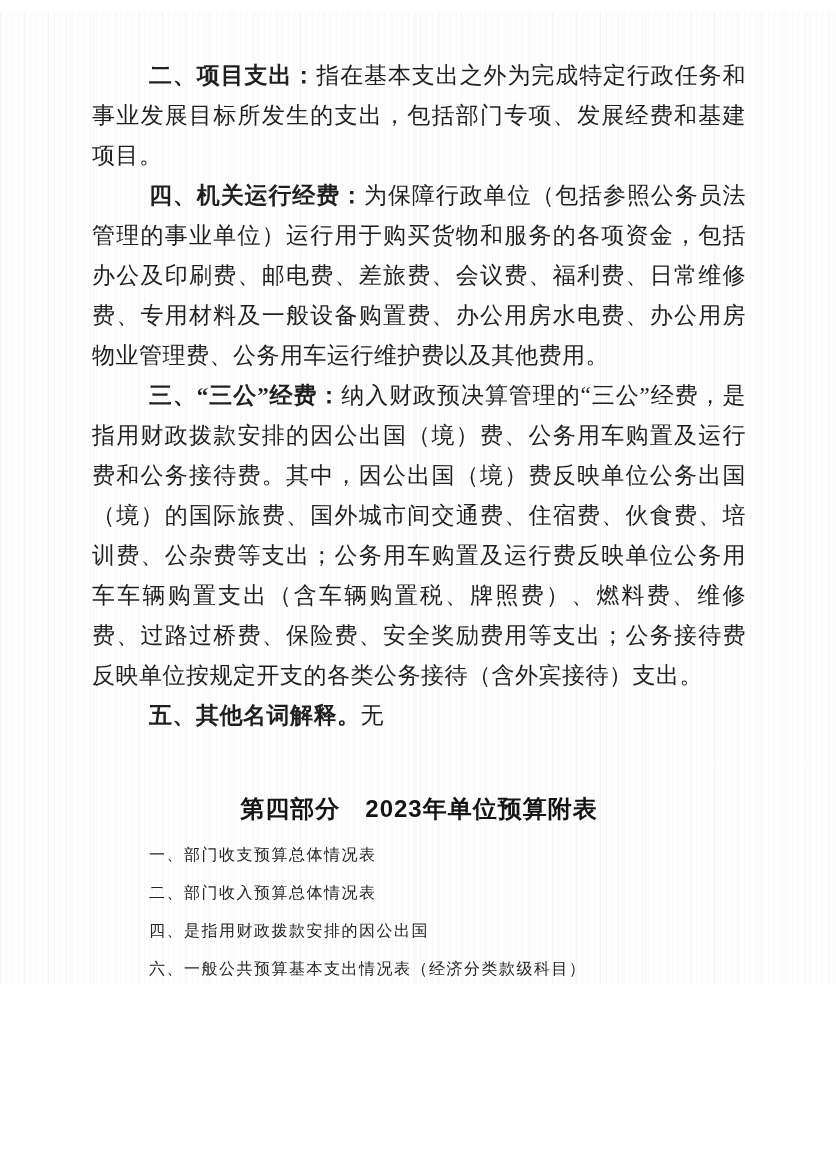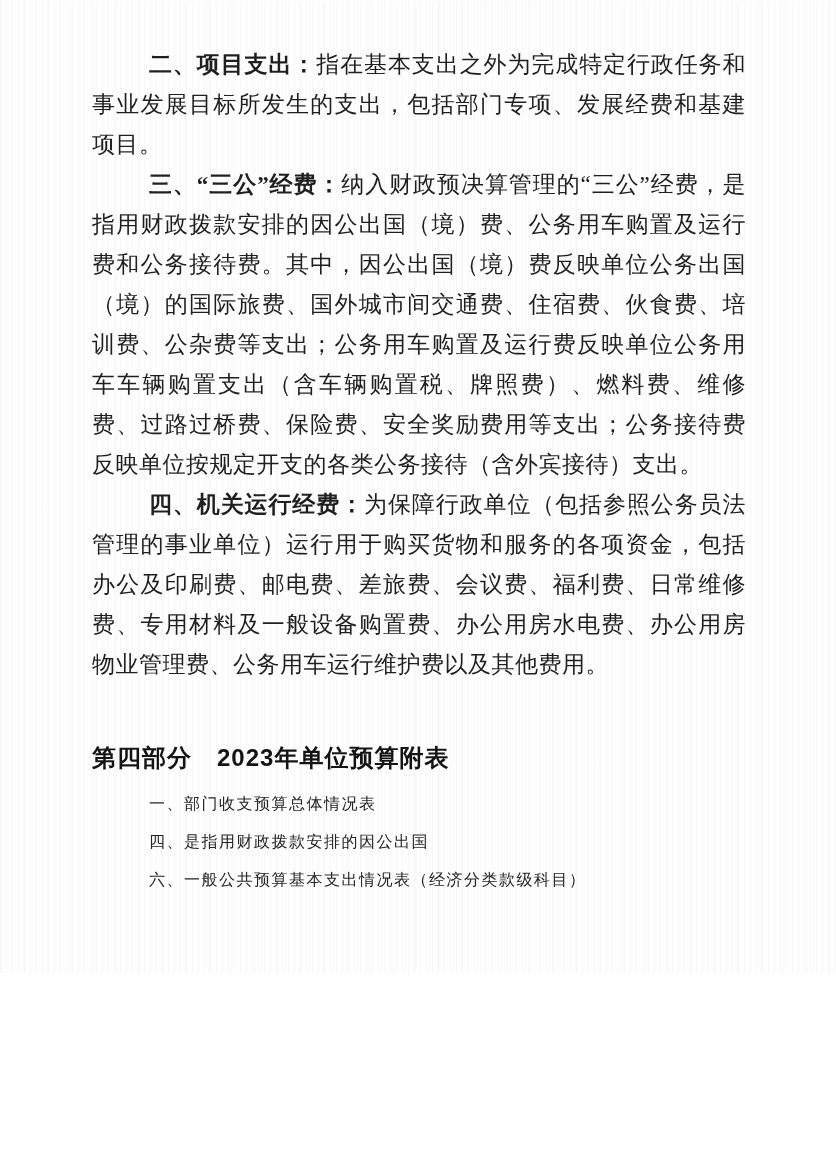"二、项目支出：指在基本支出之外为完成特定行政任务和事业发展目标所发生的支出，包括" .page { margin: 1px auto -> 12px auto }
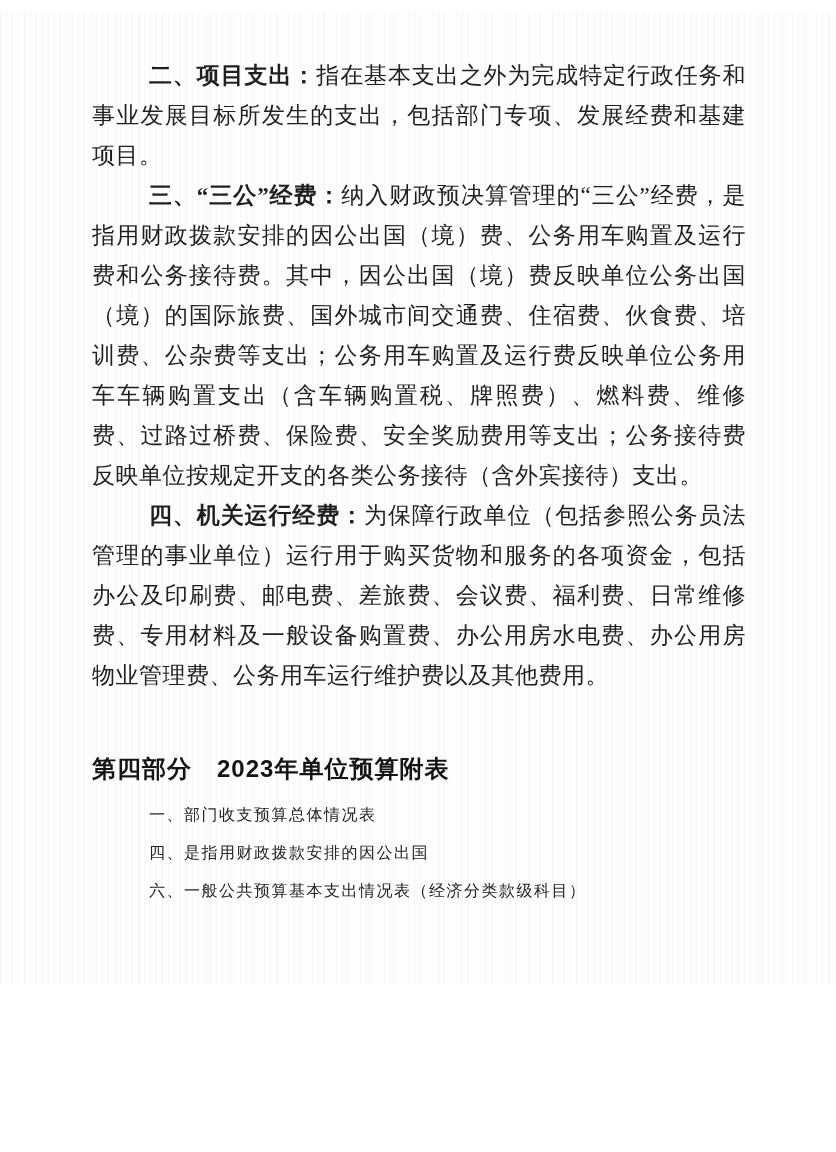"三、“三公”经费：纳入财政预决算管理的“三公”经费，是指用财政拨款安排的因公出国" p.body-para { order: before "四、机关运行经费：为保障行政单位（包括参照公务员法管理的事业单位）运行用于购买货" -> after "四、机关运行经费：为保障行政单位（包括参照公务员法管理的事业单位）运行用于购买货" }
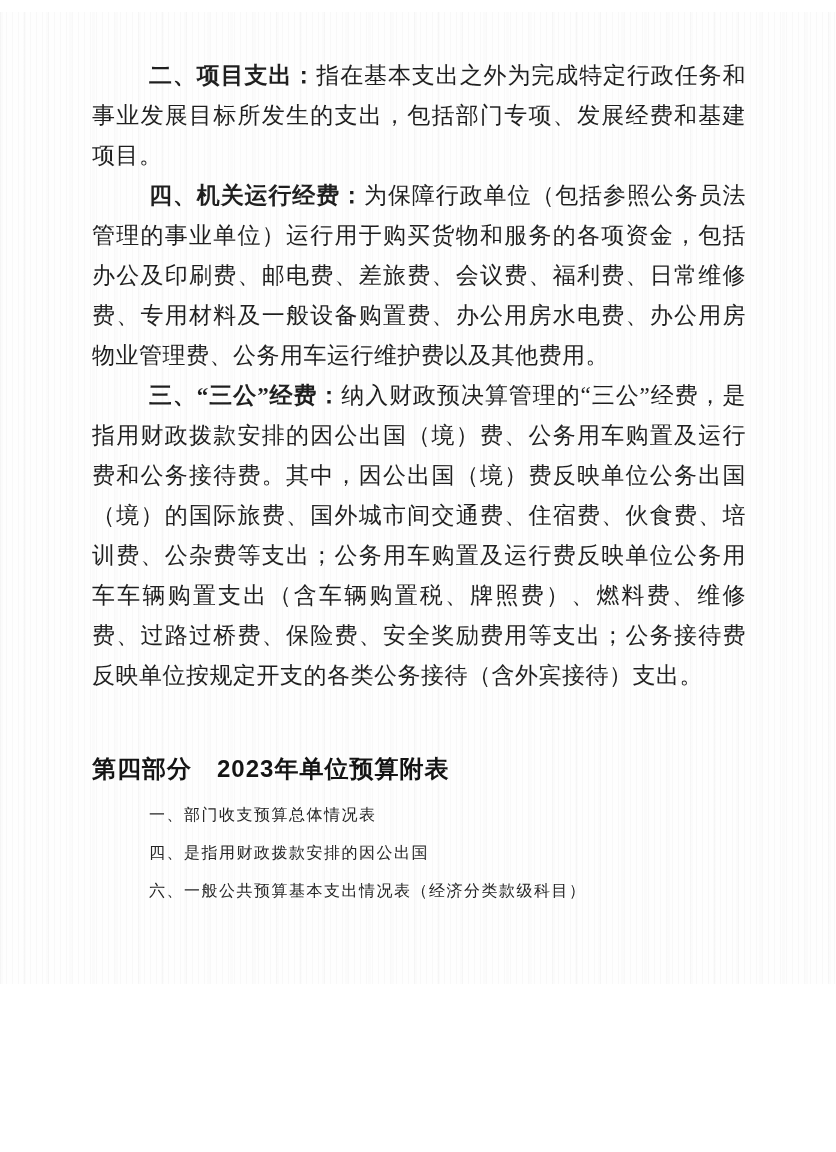"五、其他名词解释。无" p.body-para { html: none -> <p><span>五、其他名词解释。</span><span>无</span></p> }
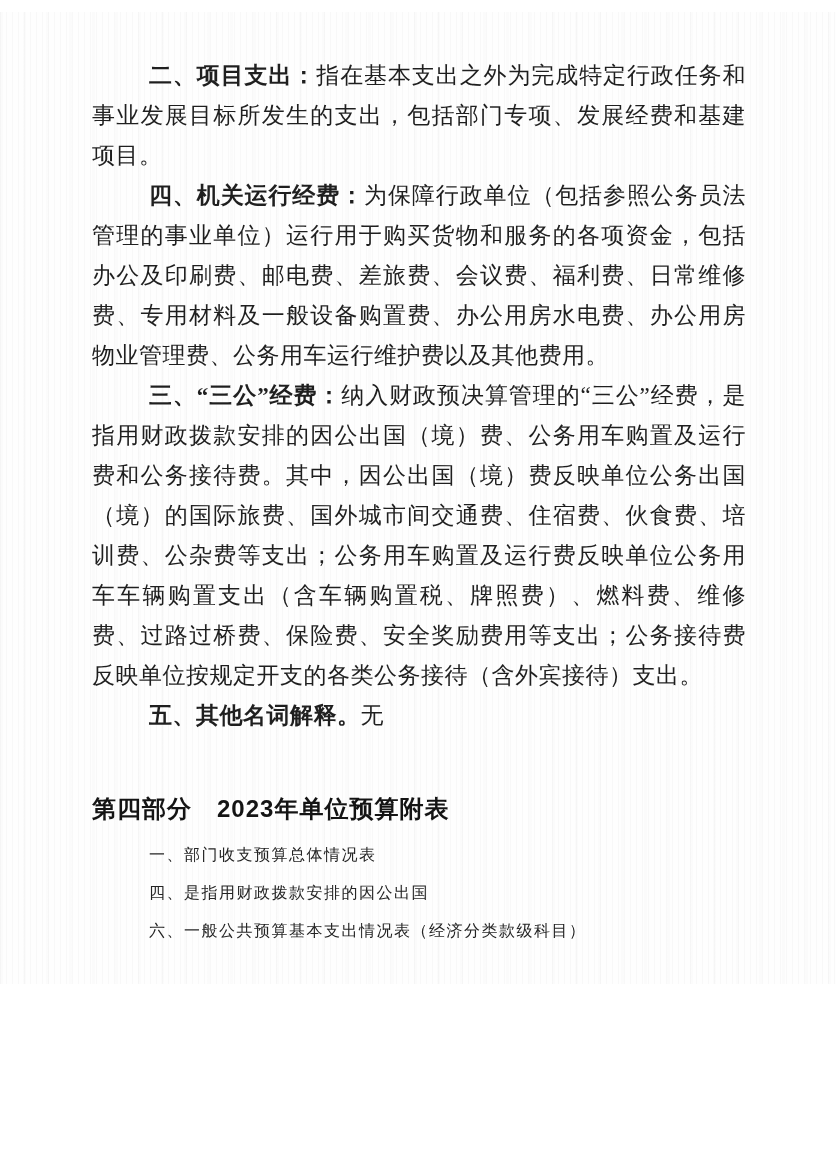"第四部分 2023年单位预算附表" .section-heading { text-align: none -> center }
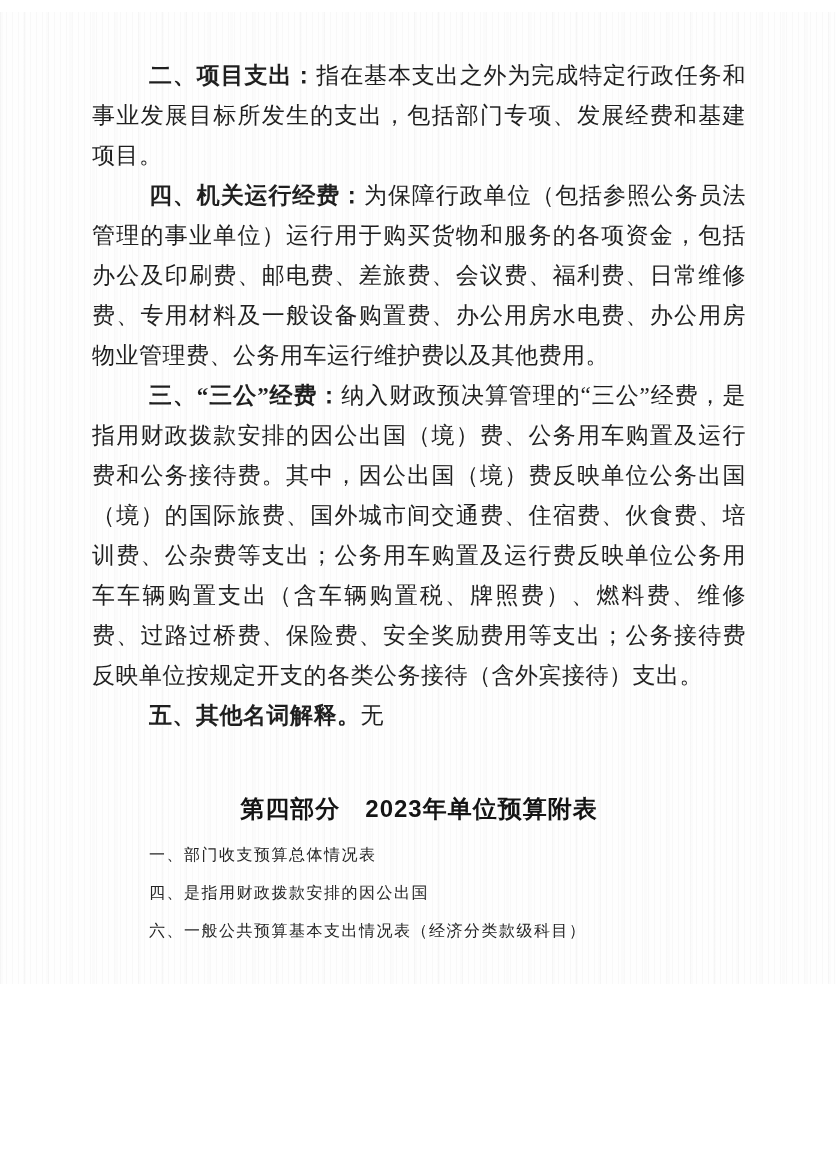"二、部门收入预算总体情况表" div.appendix-item { html: none -> <div>二、部门收入预算总体情况表</div> }
